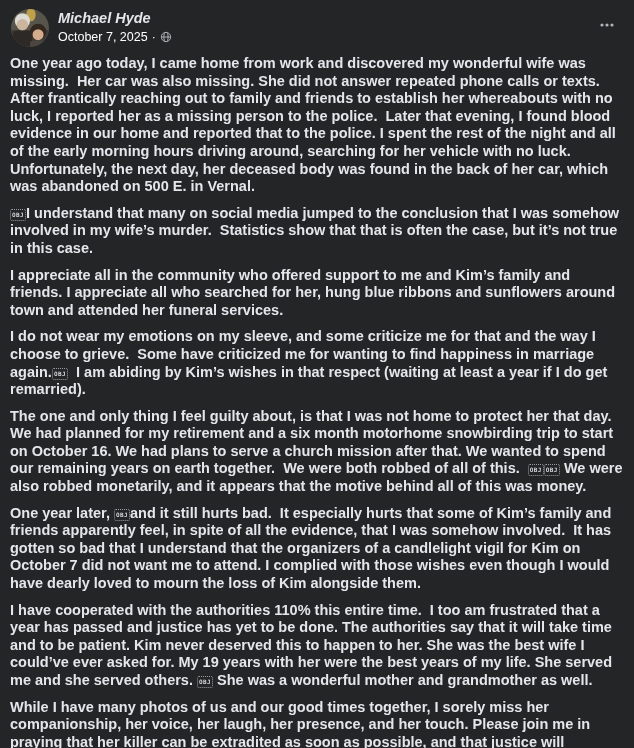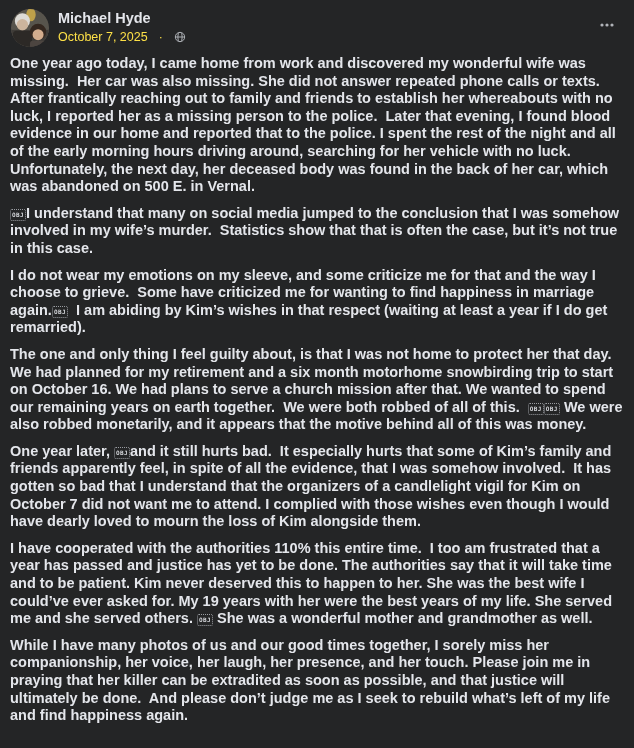"Michael Hyde" .author-name { font-style: none -> italic }
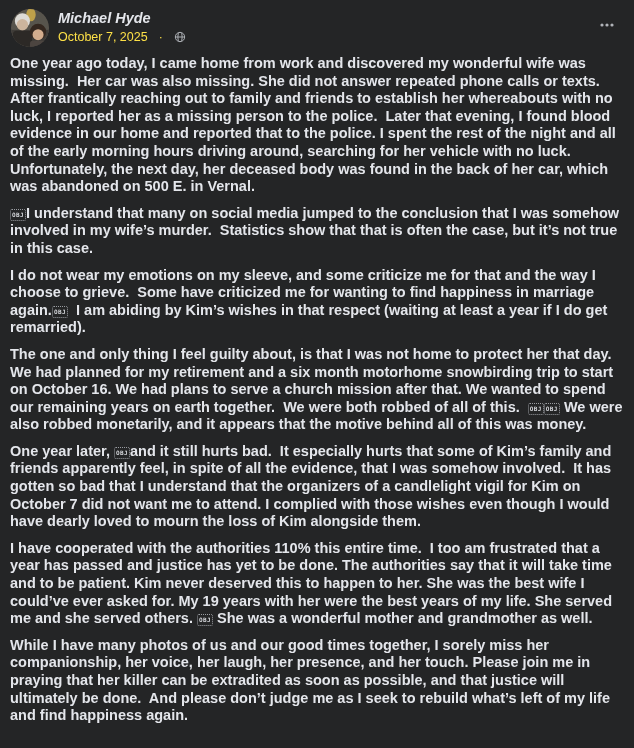"October 7, 2025" .post-meta { color: #fde047 -> #ffffff; gap: 11px -> 4px }
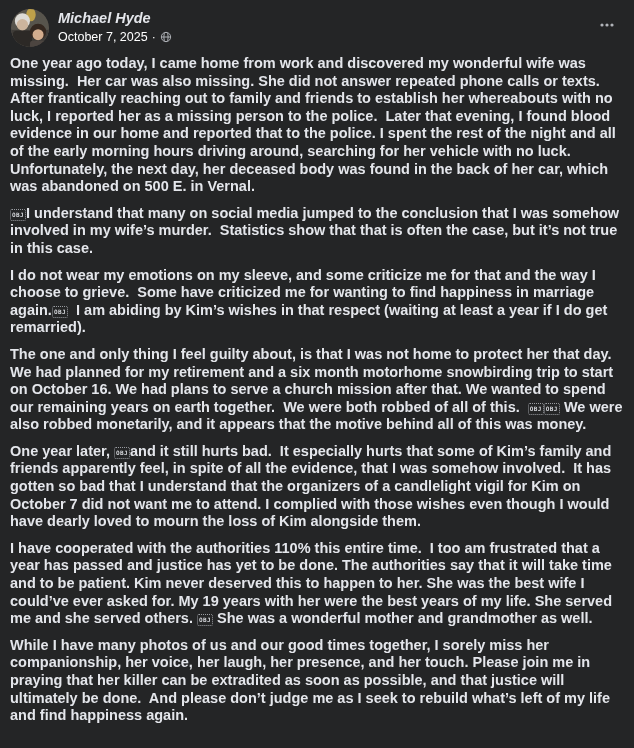"I appreciate all in the" p.post-paragraph { html: none -> <p>I appreciate all in the community who offered support to me and Kim’s family and friends. I appreciate all who searched for her, hung blue ribbons and sunflowers around town and attended her funeral services.</p> }
